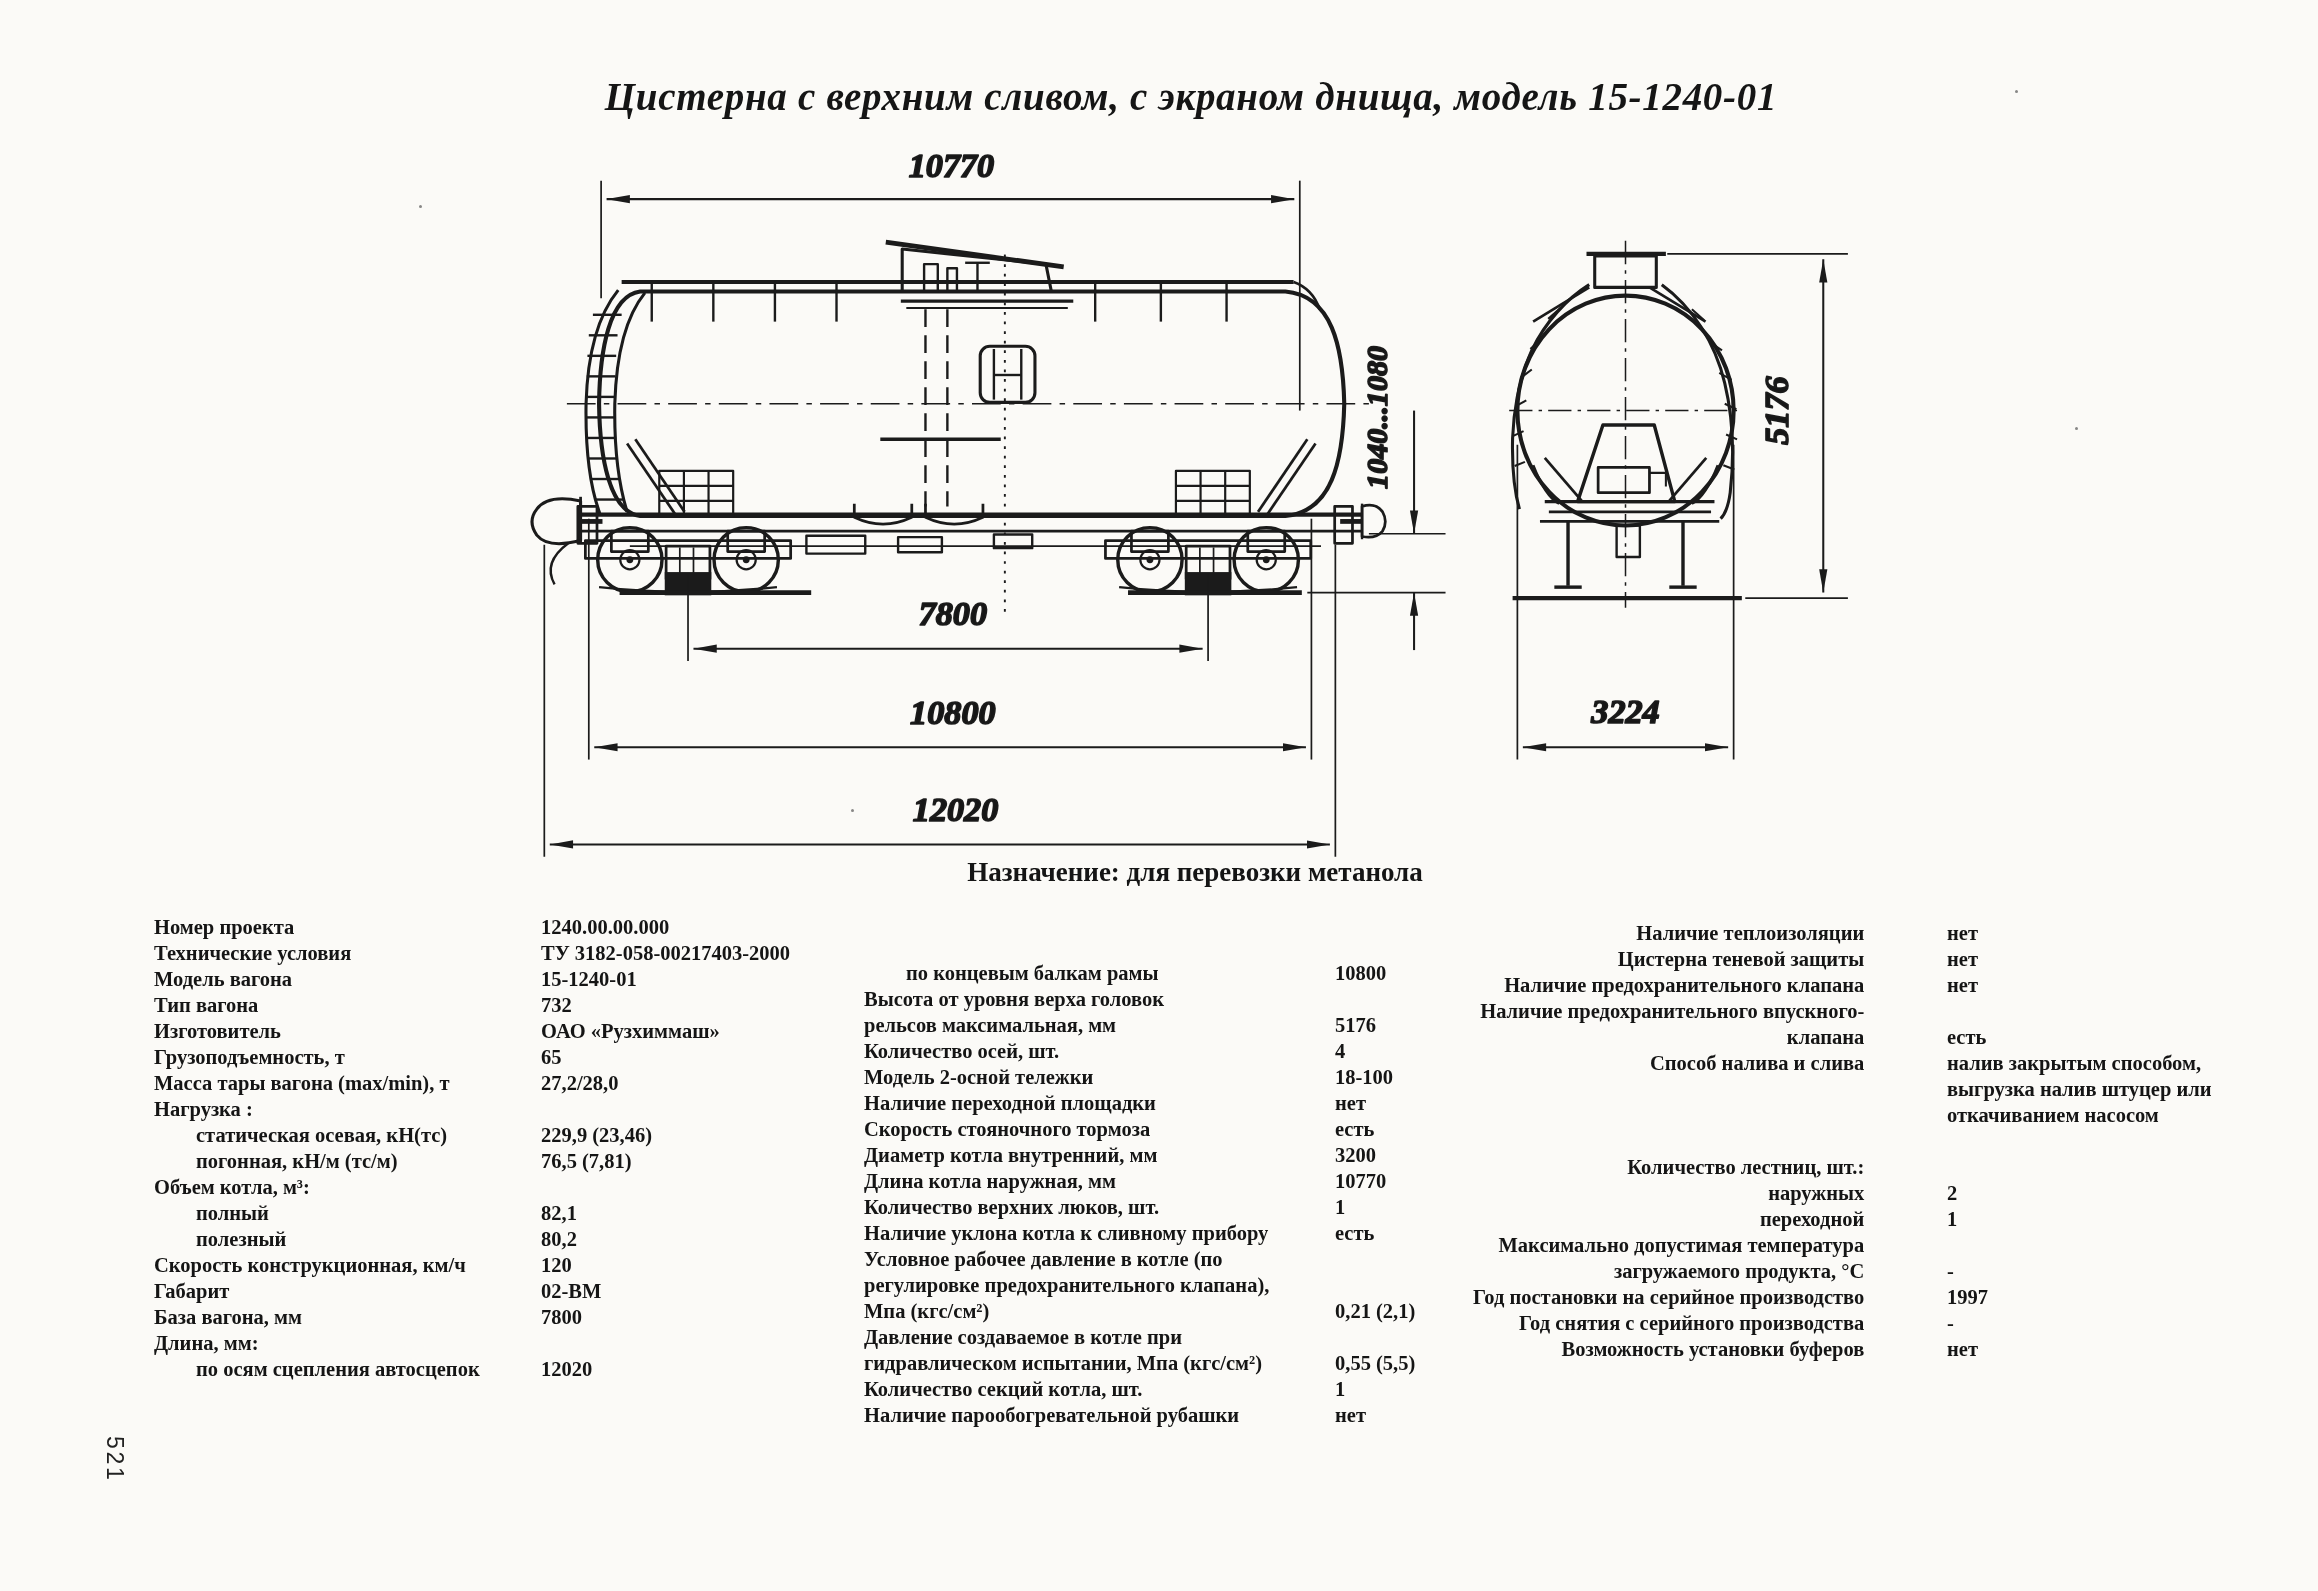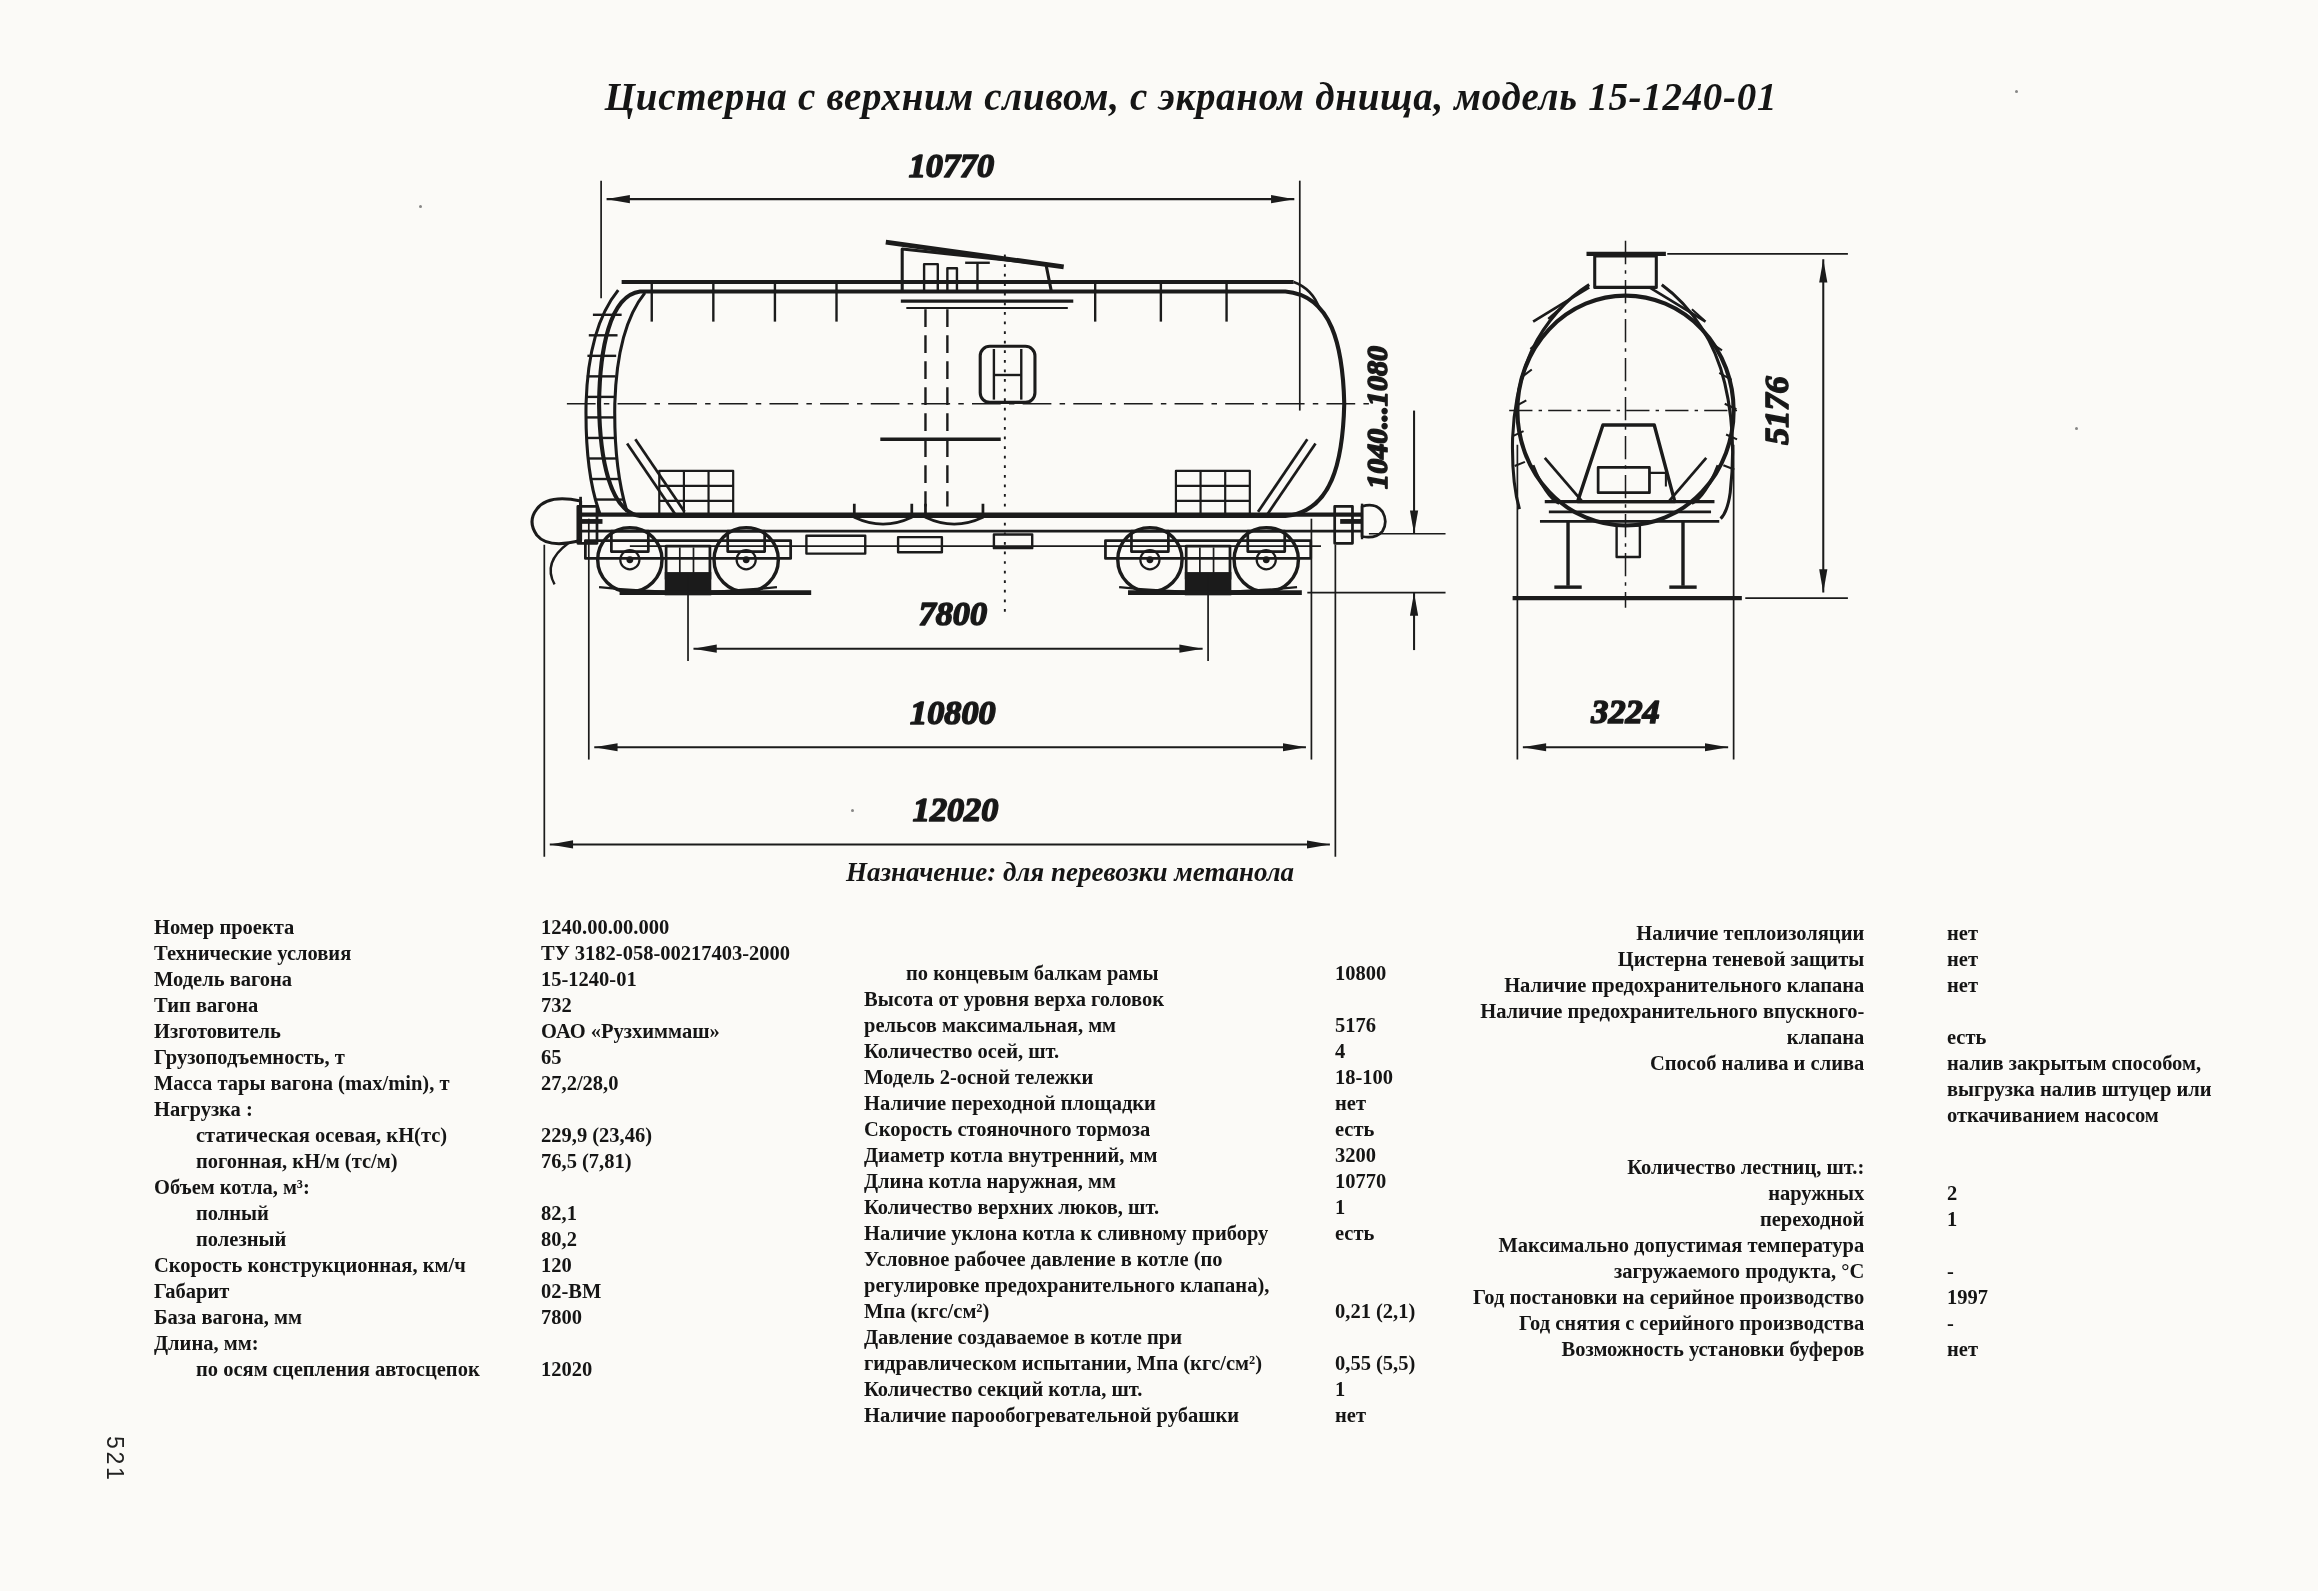"Назначение: для перевозки метанола" .caption { font-style: italic -> none; text-align: none -> center }
